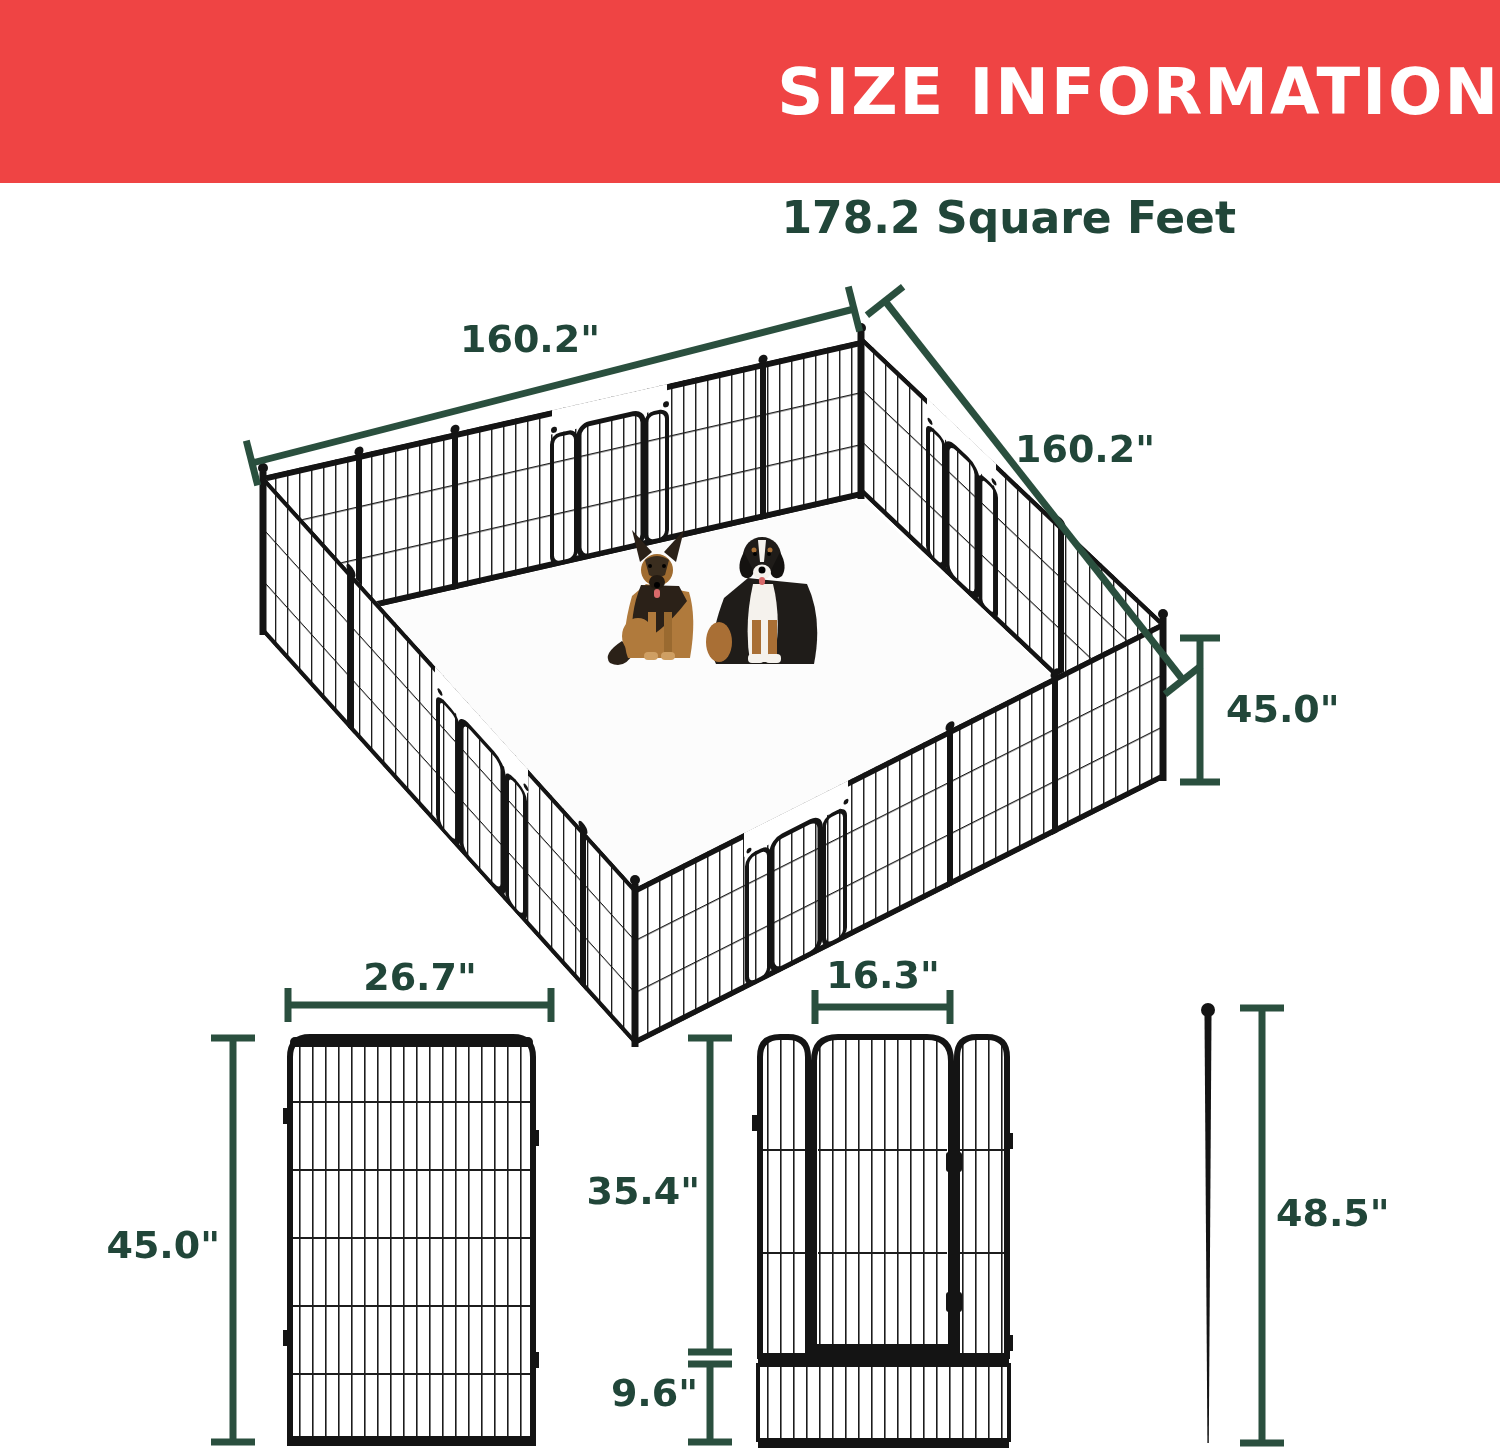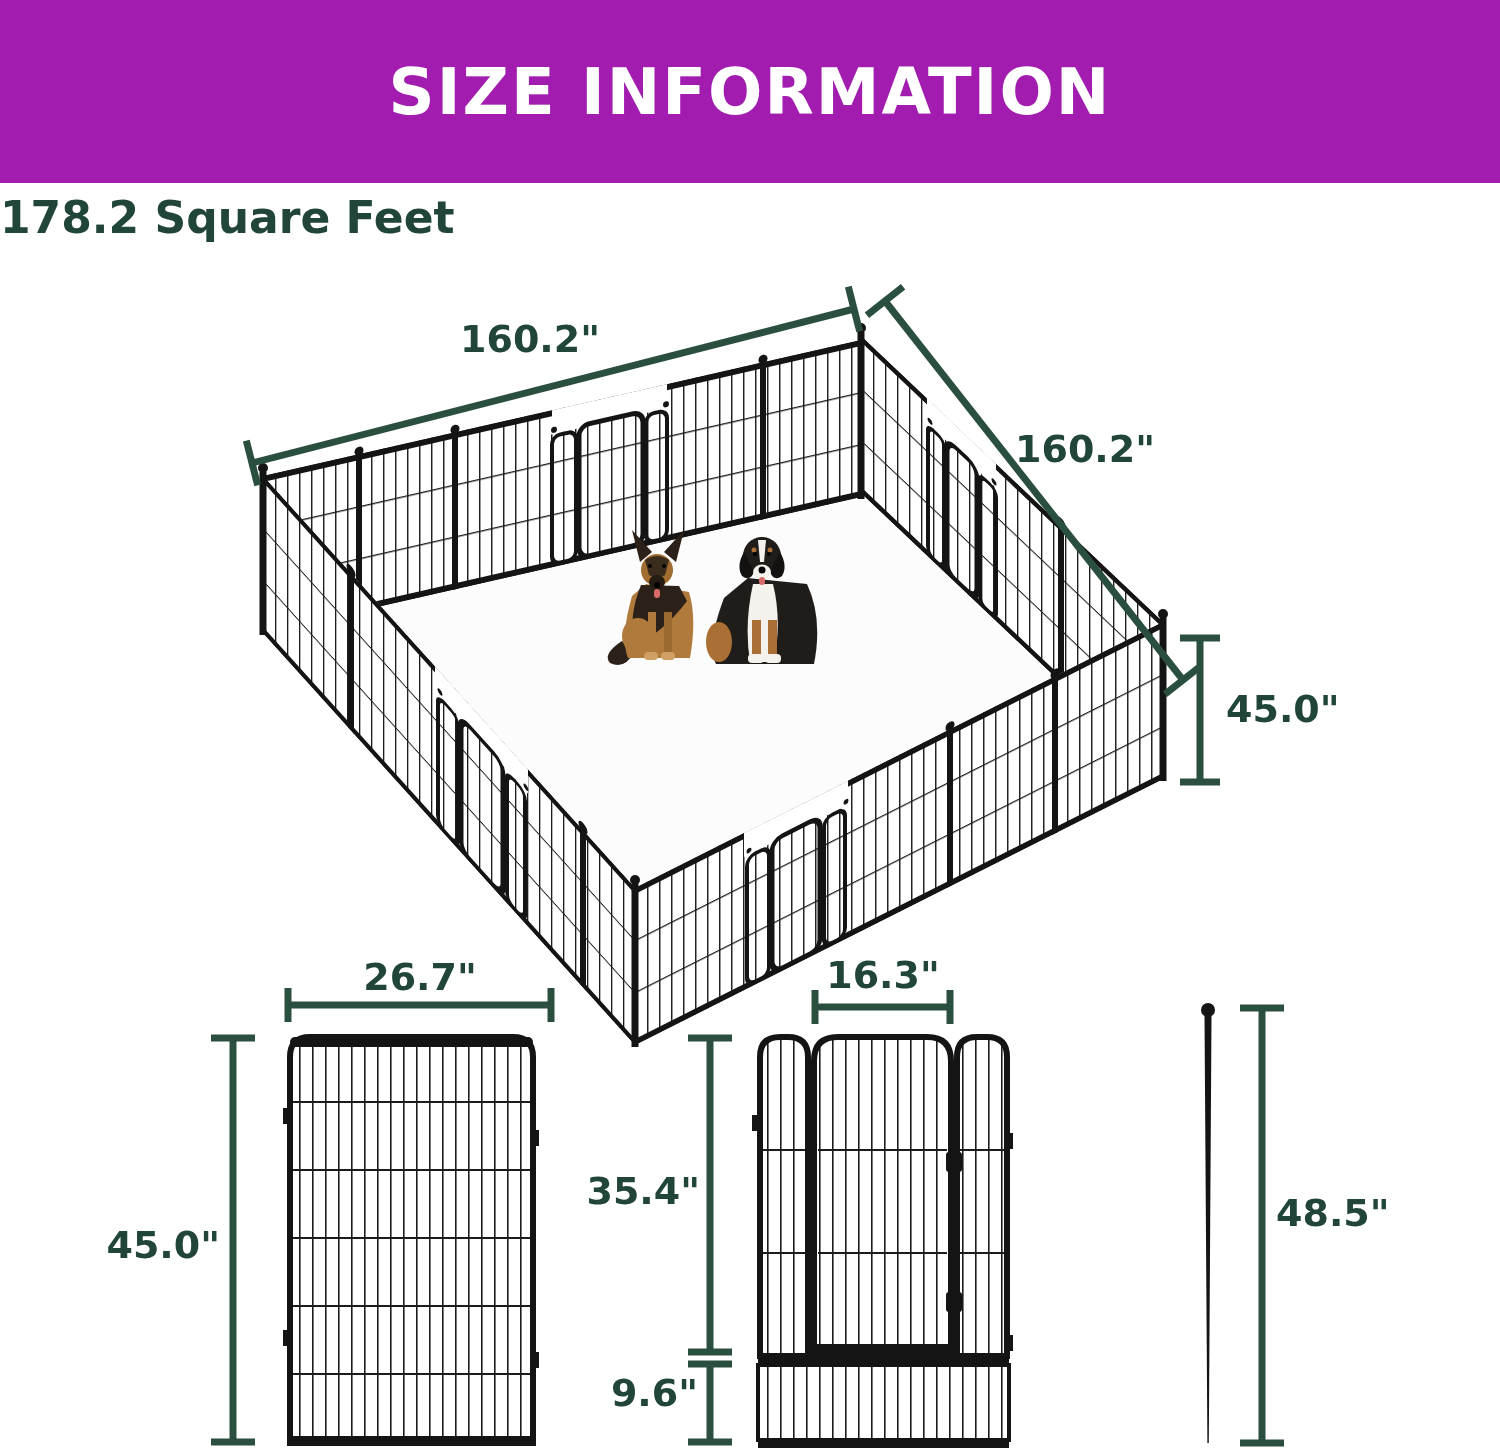"SIZE INFORMATION" .header { background: #a21caf -> #ef4444; justify-content: center -> flex-end }
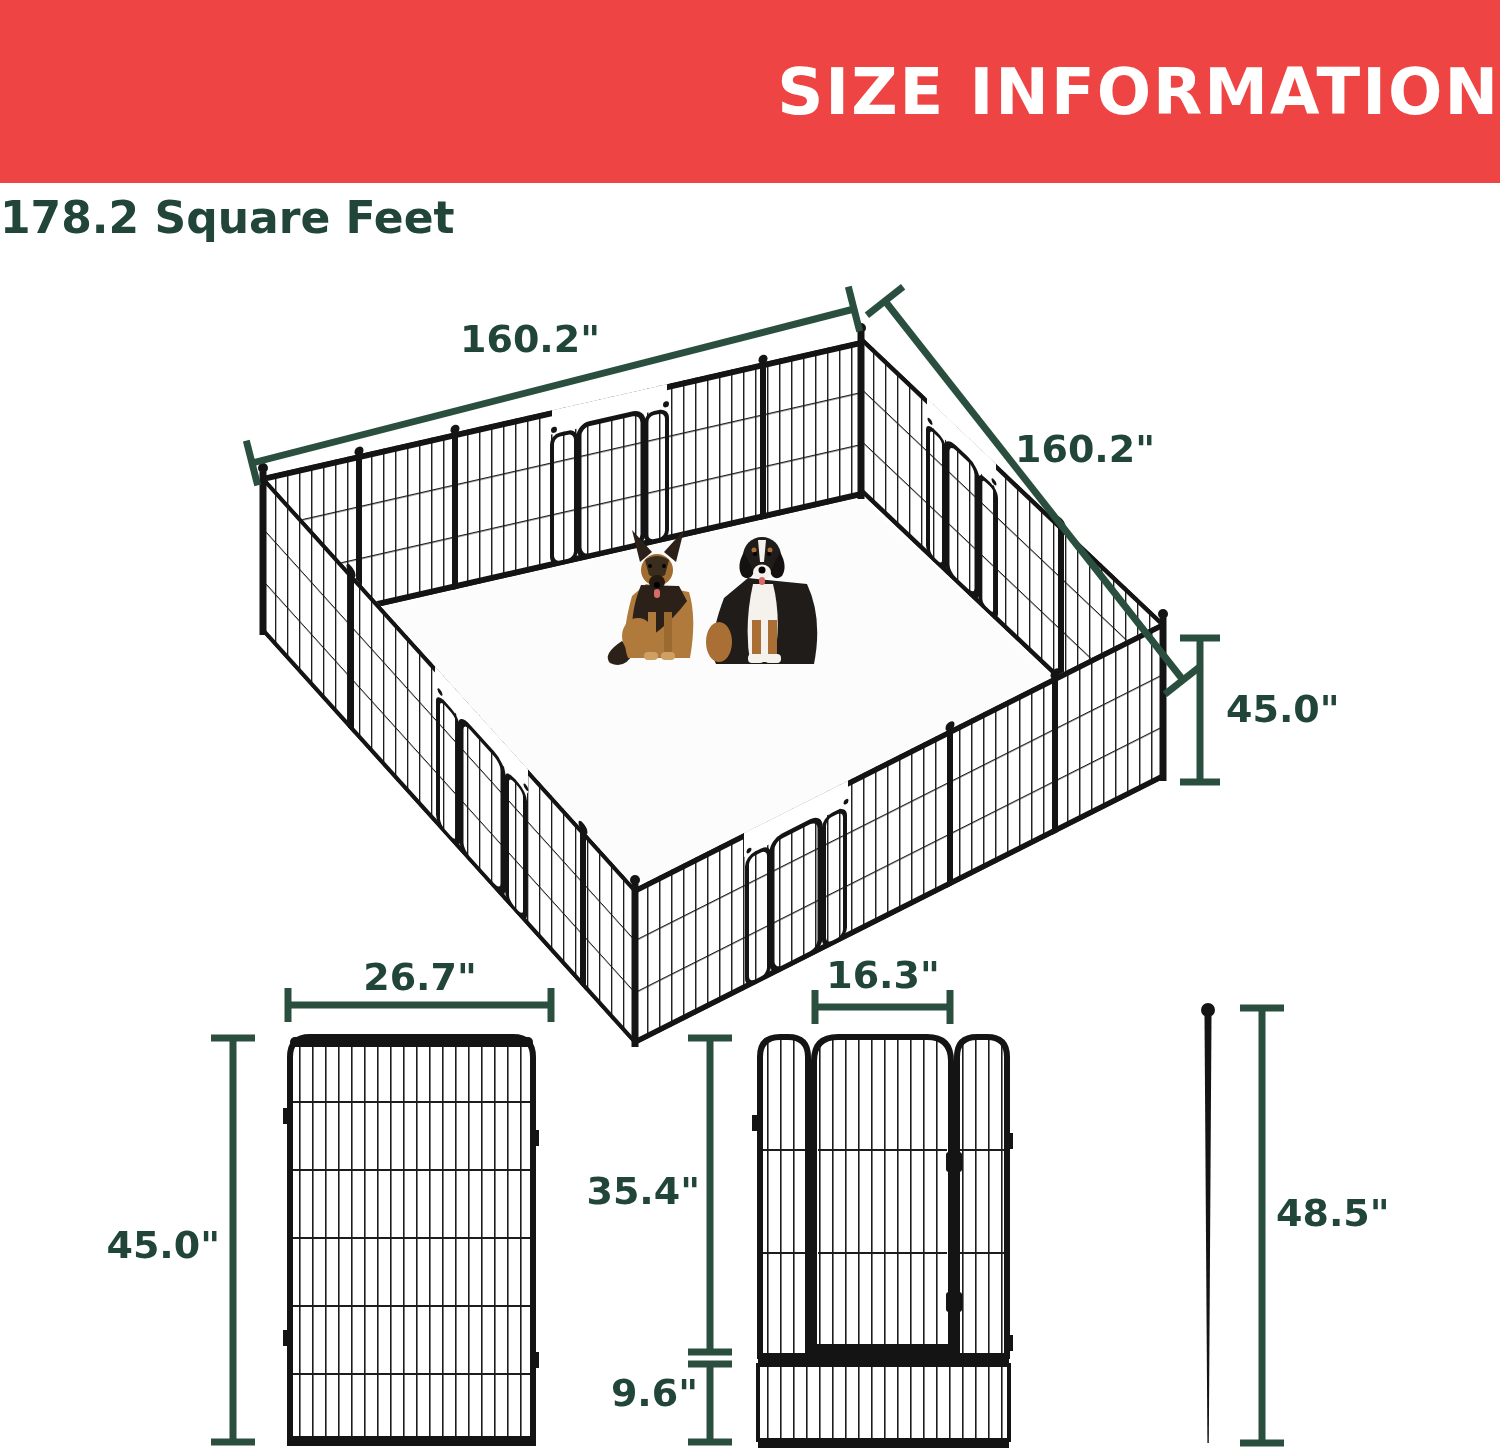"178.2 Square Feet" .subtitle { text-align: left -> right }
